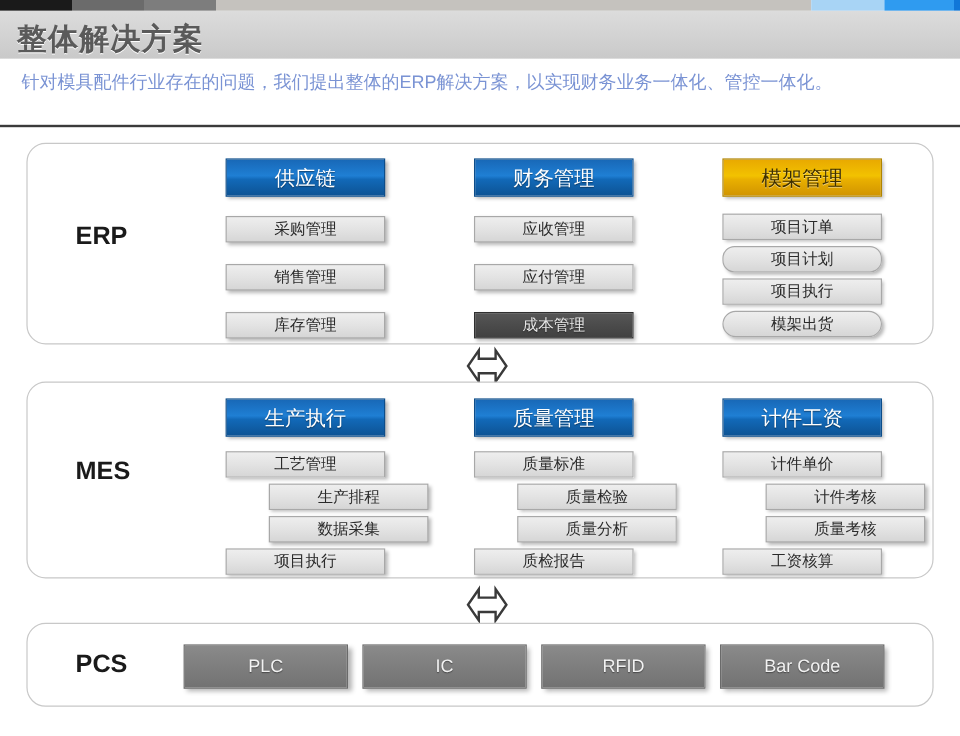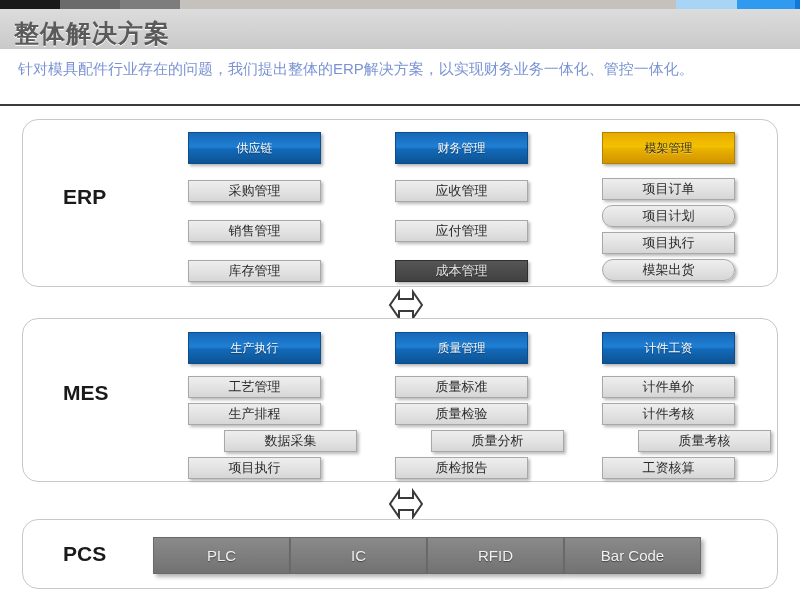"供应链" .hdr { font-size: 12px -> 17px }
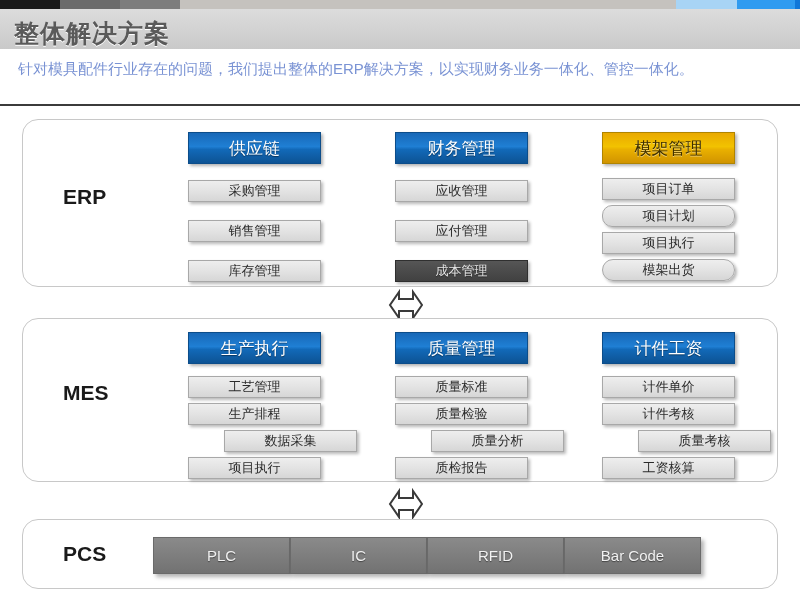"生产排程" #layer-mes .item.i1 { margin-left: none -> 36px }
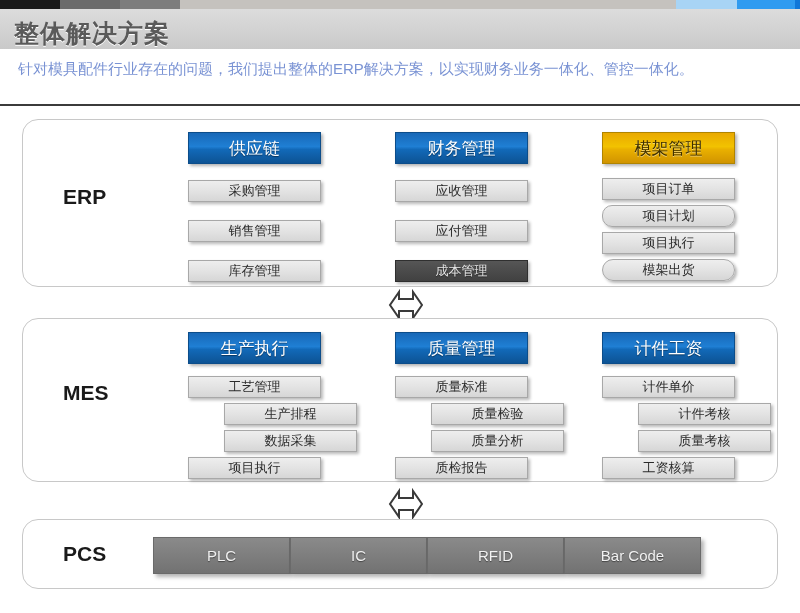"PLC" #pcs-row { gap: 0 -> 12px }
